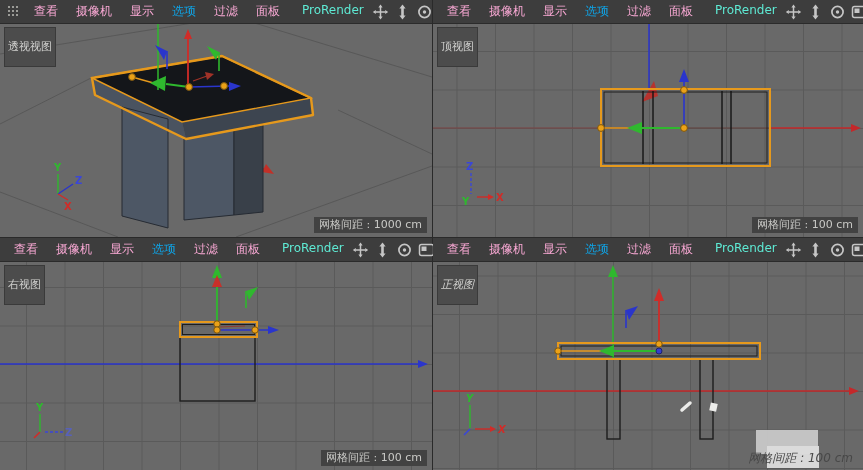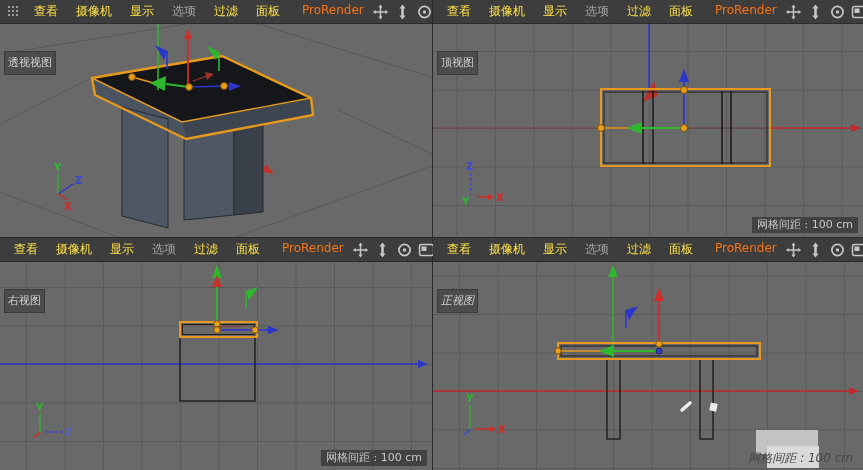"查看" .menu-item { color: #fde047 -> #f9a8d4 }
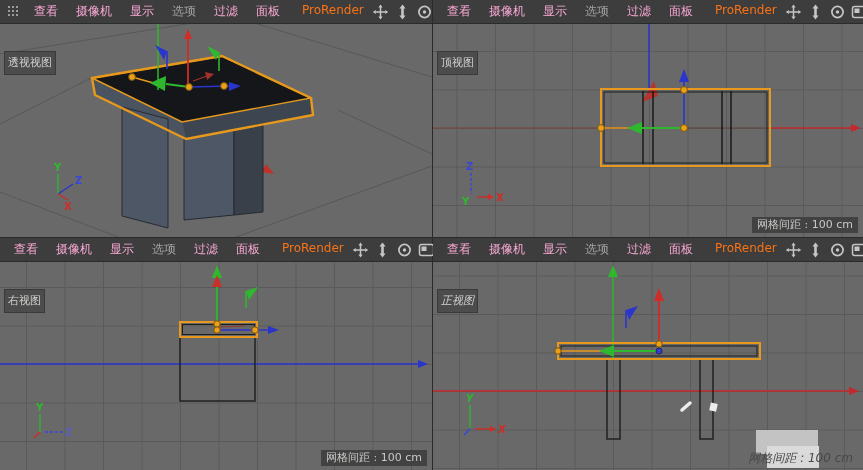"选项" .menu-item.active { color: #a3a3a3 -> #0ea5e9 }
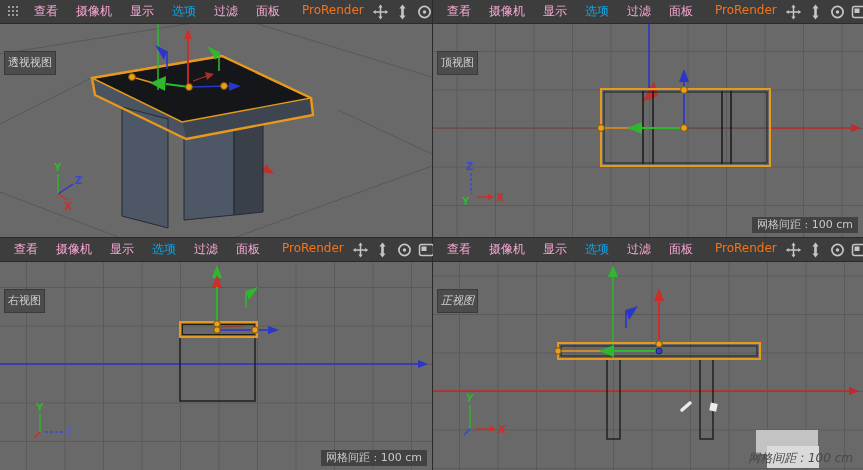"ProRender" .menu-item.brand { color: #f97316 -> #5eead4 }
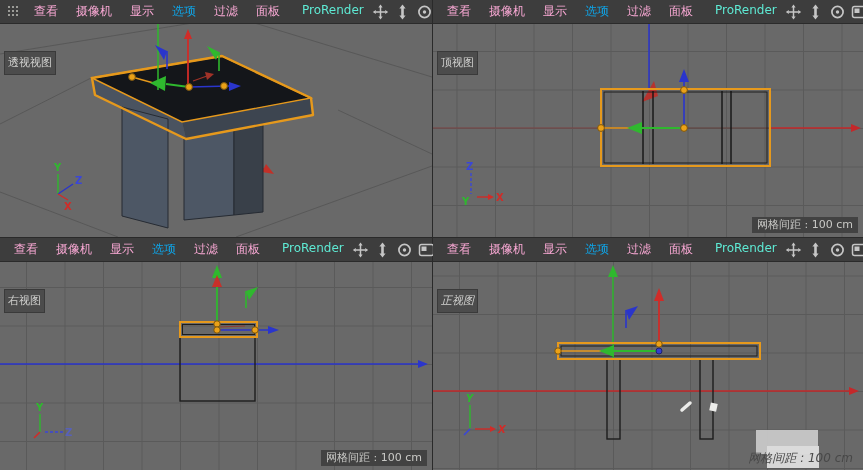"透视视图" .vp-label { margin-top: 24px -> none; padding: 4px 3px -> 12px 3px }
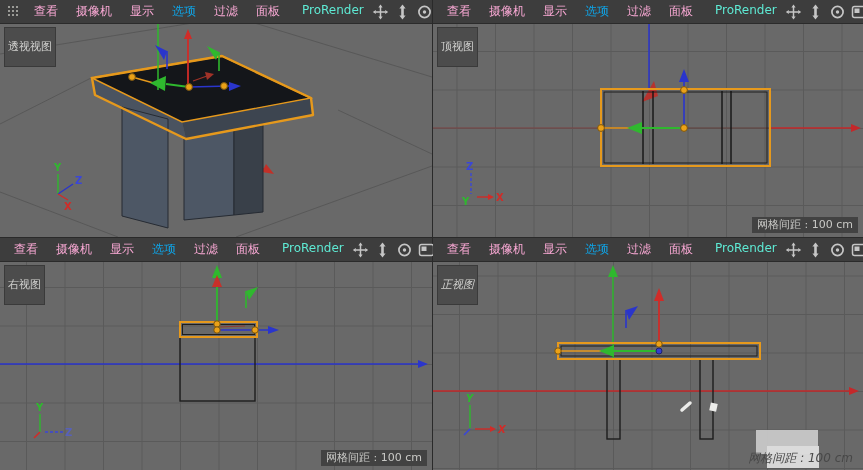"网格间距 : 1000 cm" div.grid-label { html: none -> <div>网格间距 : 1000 cm</div> }
